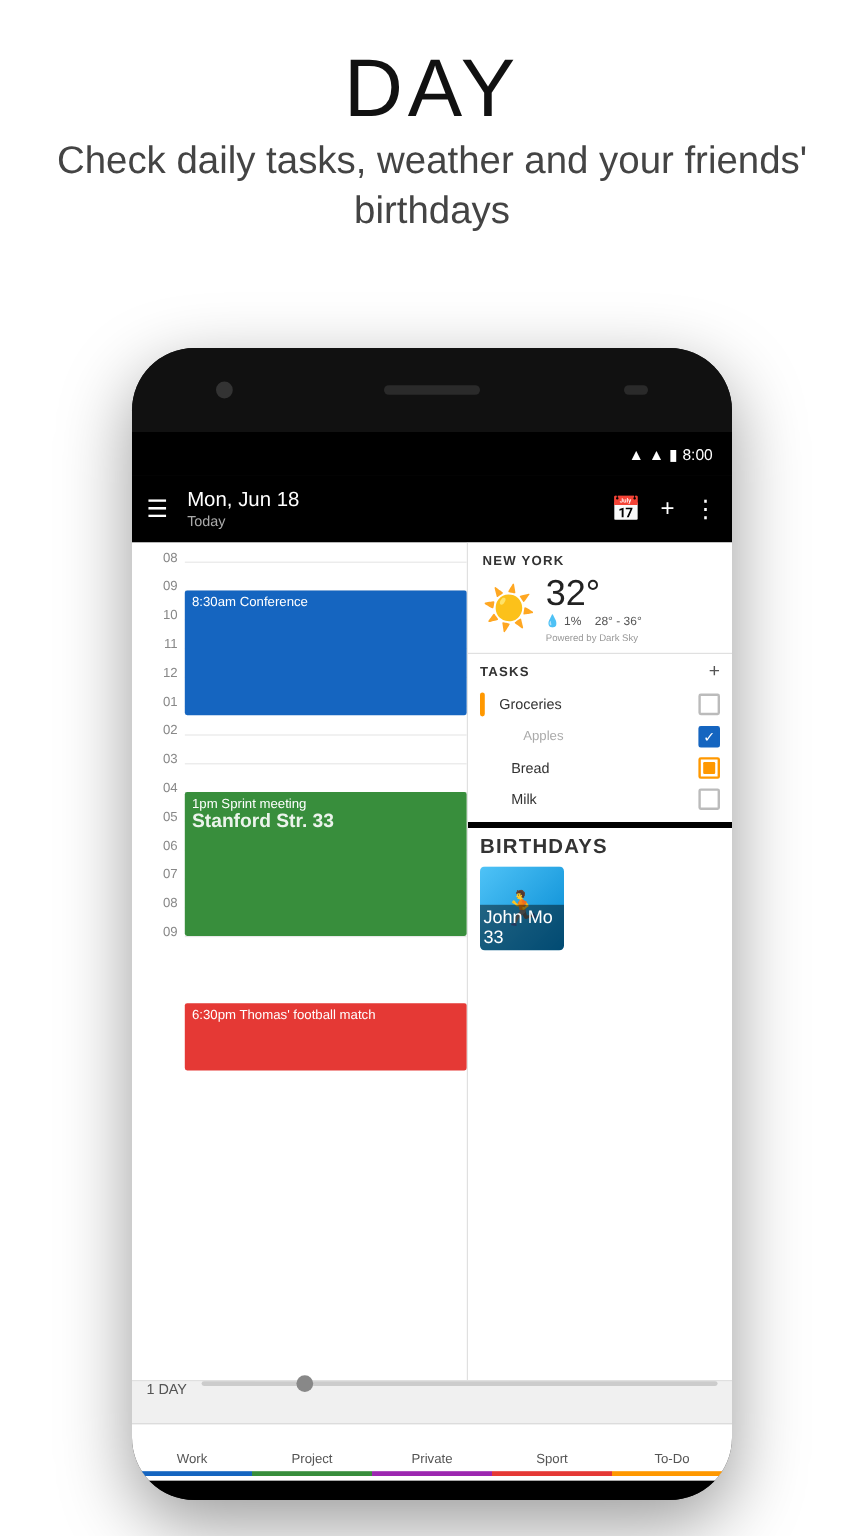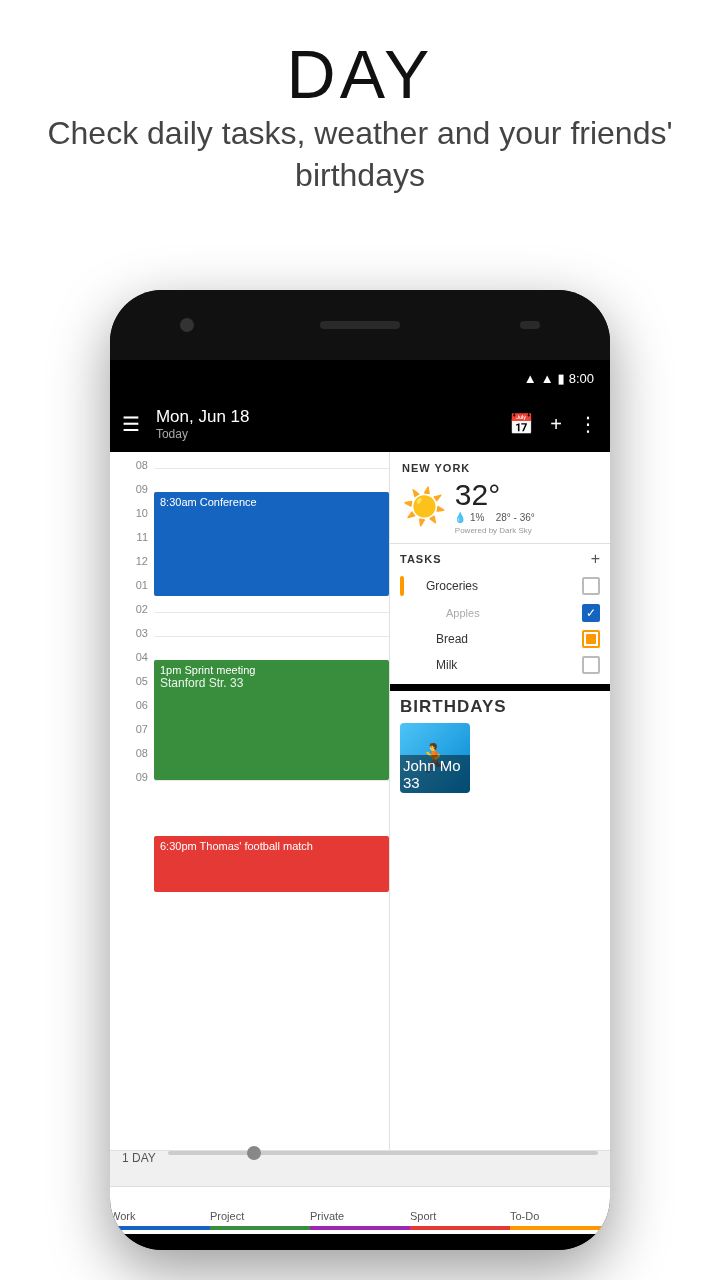"TASKS" .tasks-section { border-bottom: 7px solid #000000 -> 5px solid #000000 }
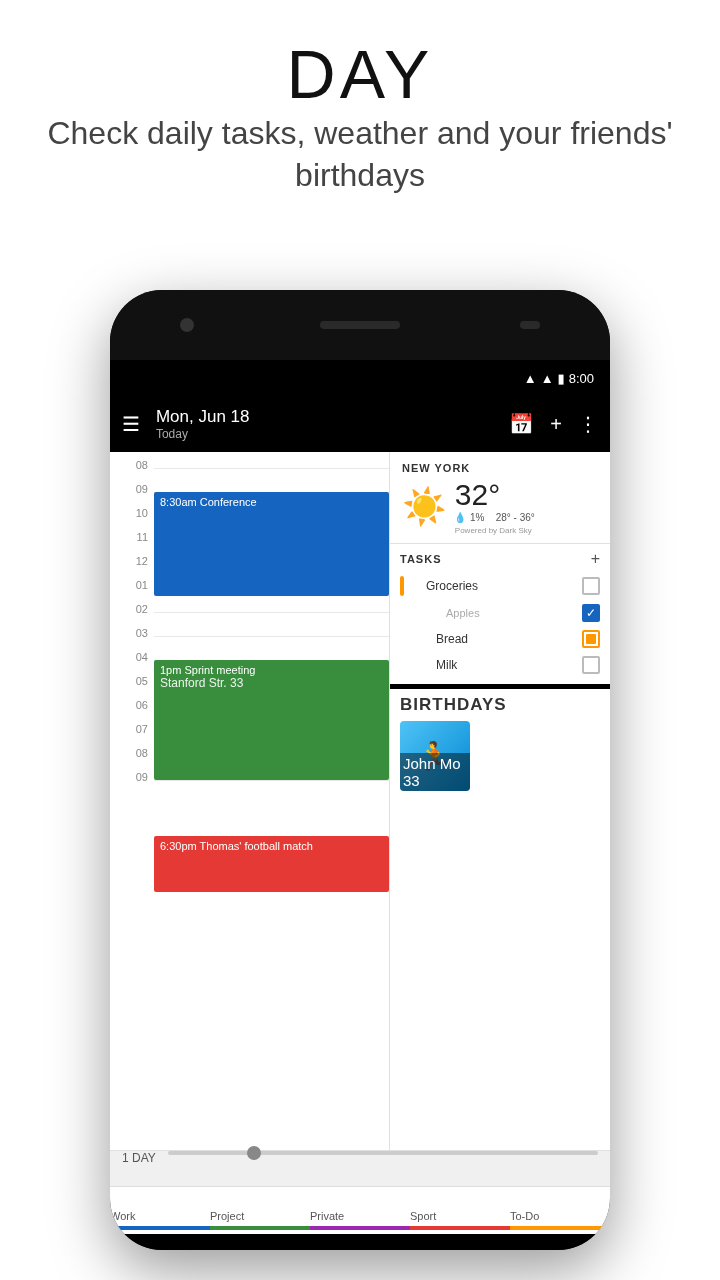"Groceries" .task-item { gap: 22px -> 12px }
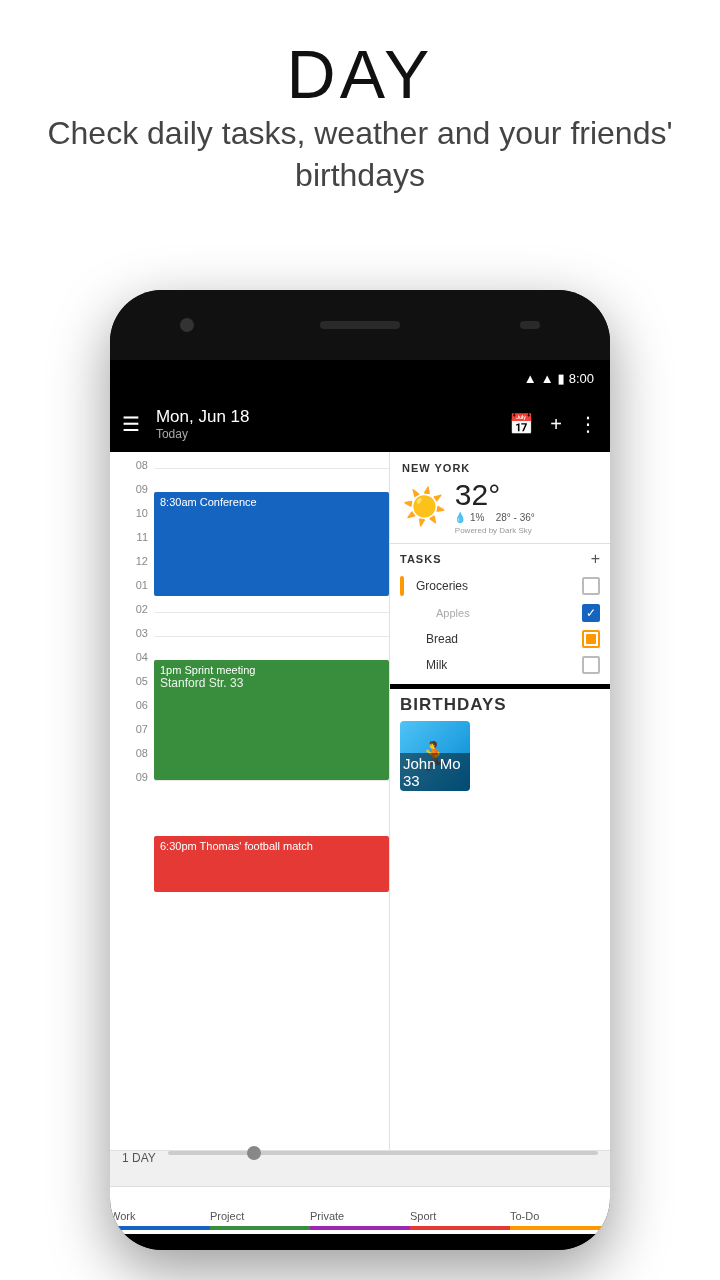"Stanford Str. 33" .event-subtitle { font-size: 12px -> 16px; font-weight: 400 -> 700 }
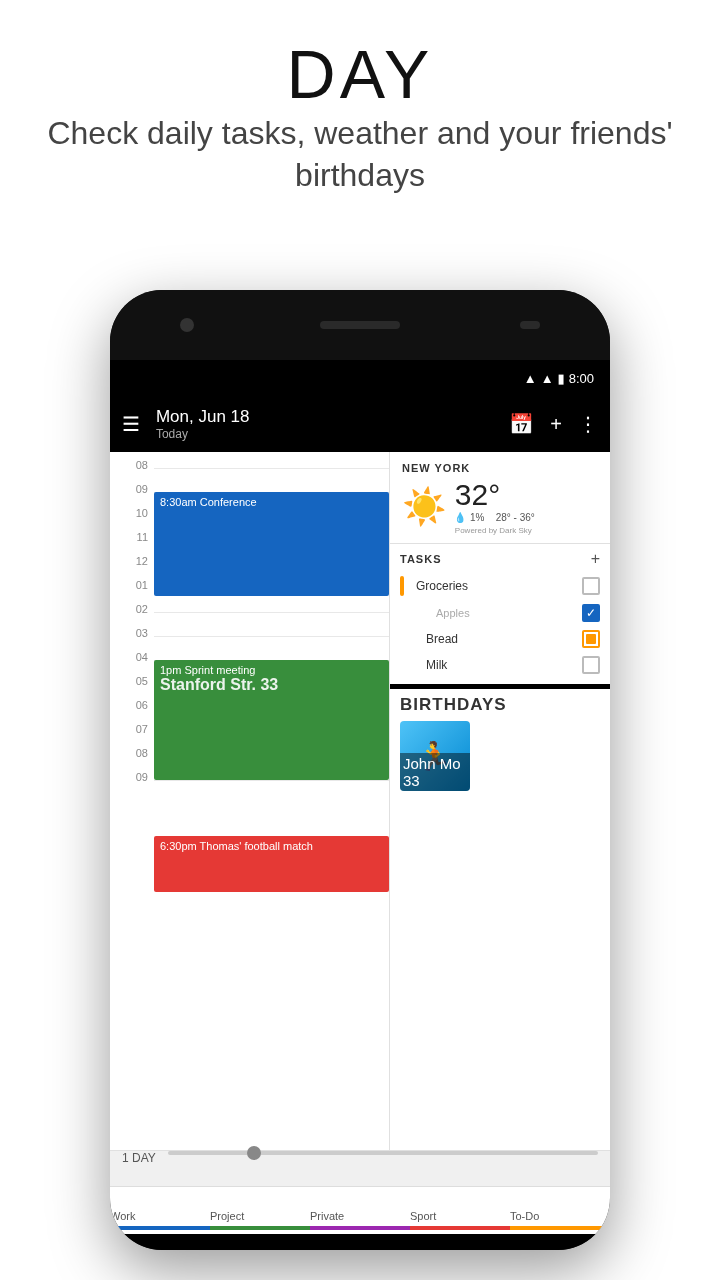"Work" .tab-item { align-items: flex-start -> center }
